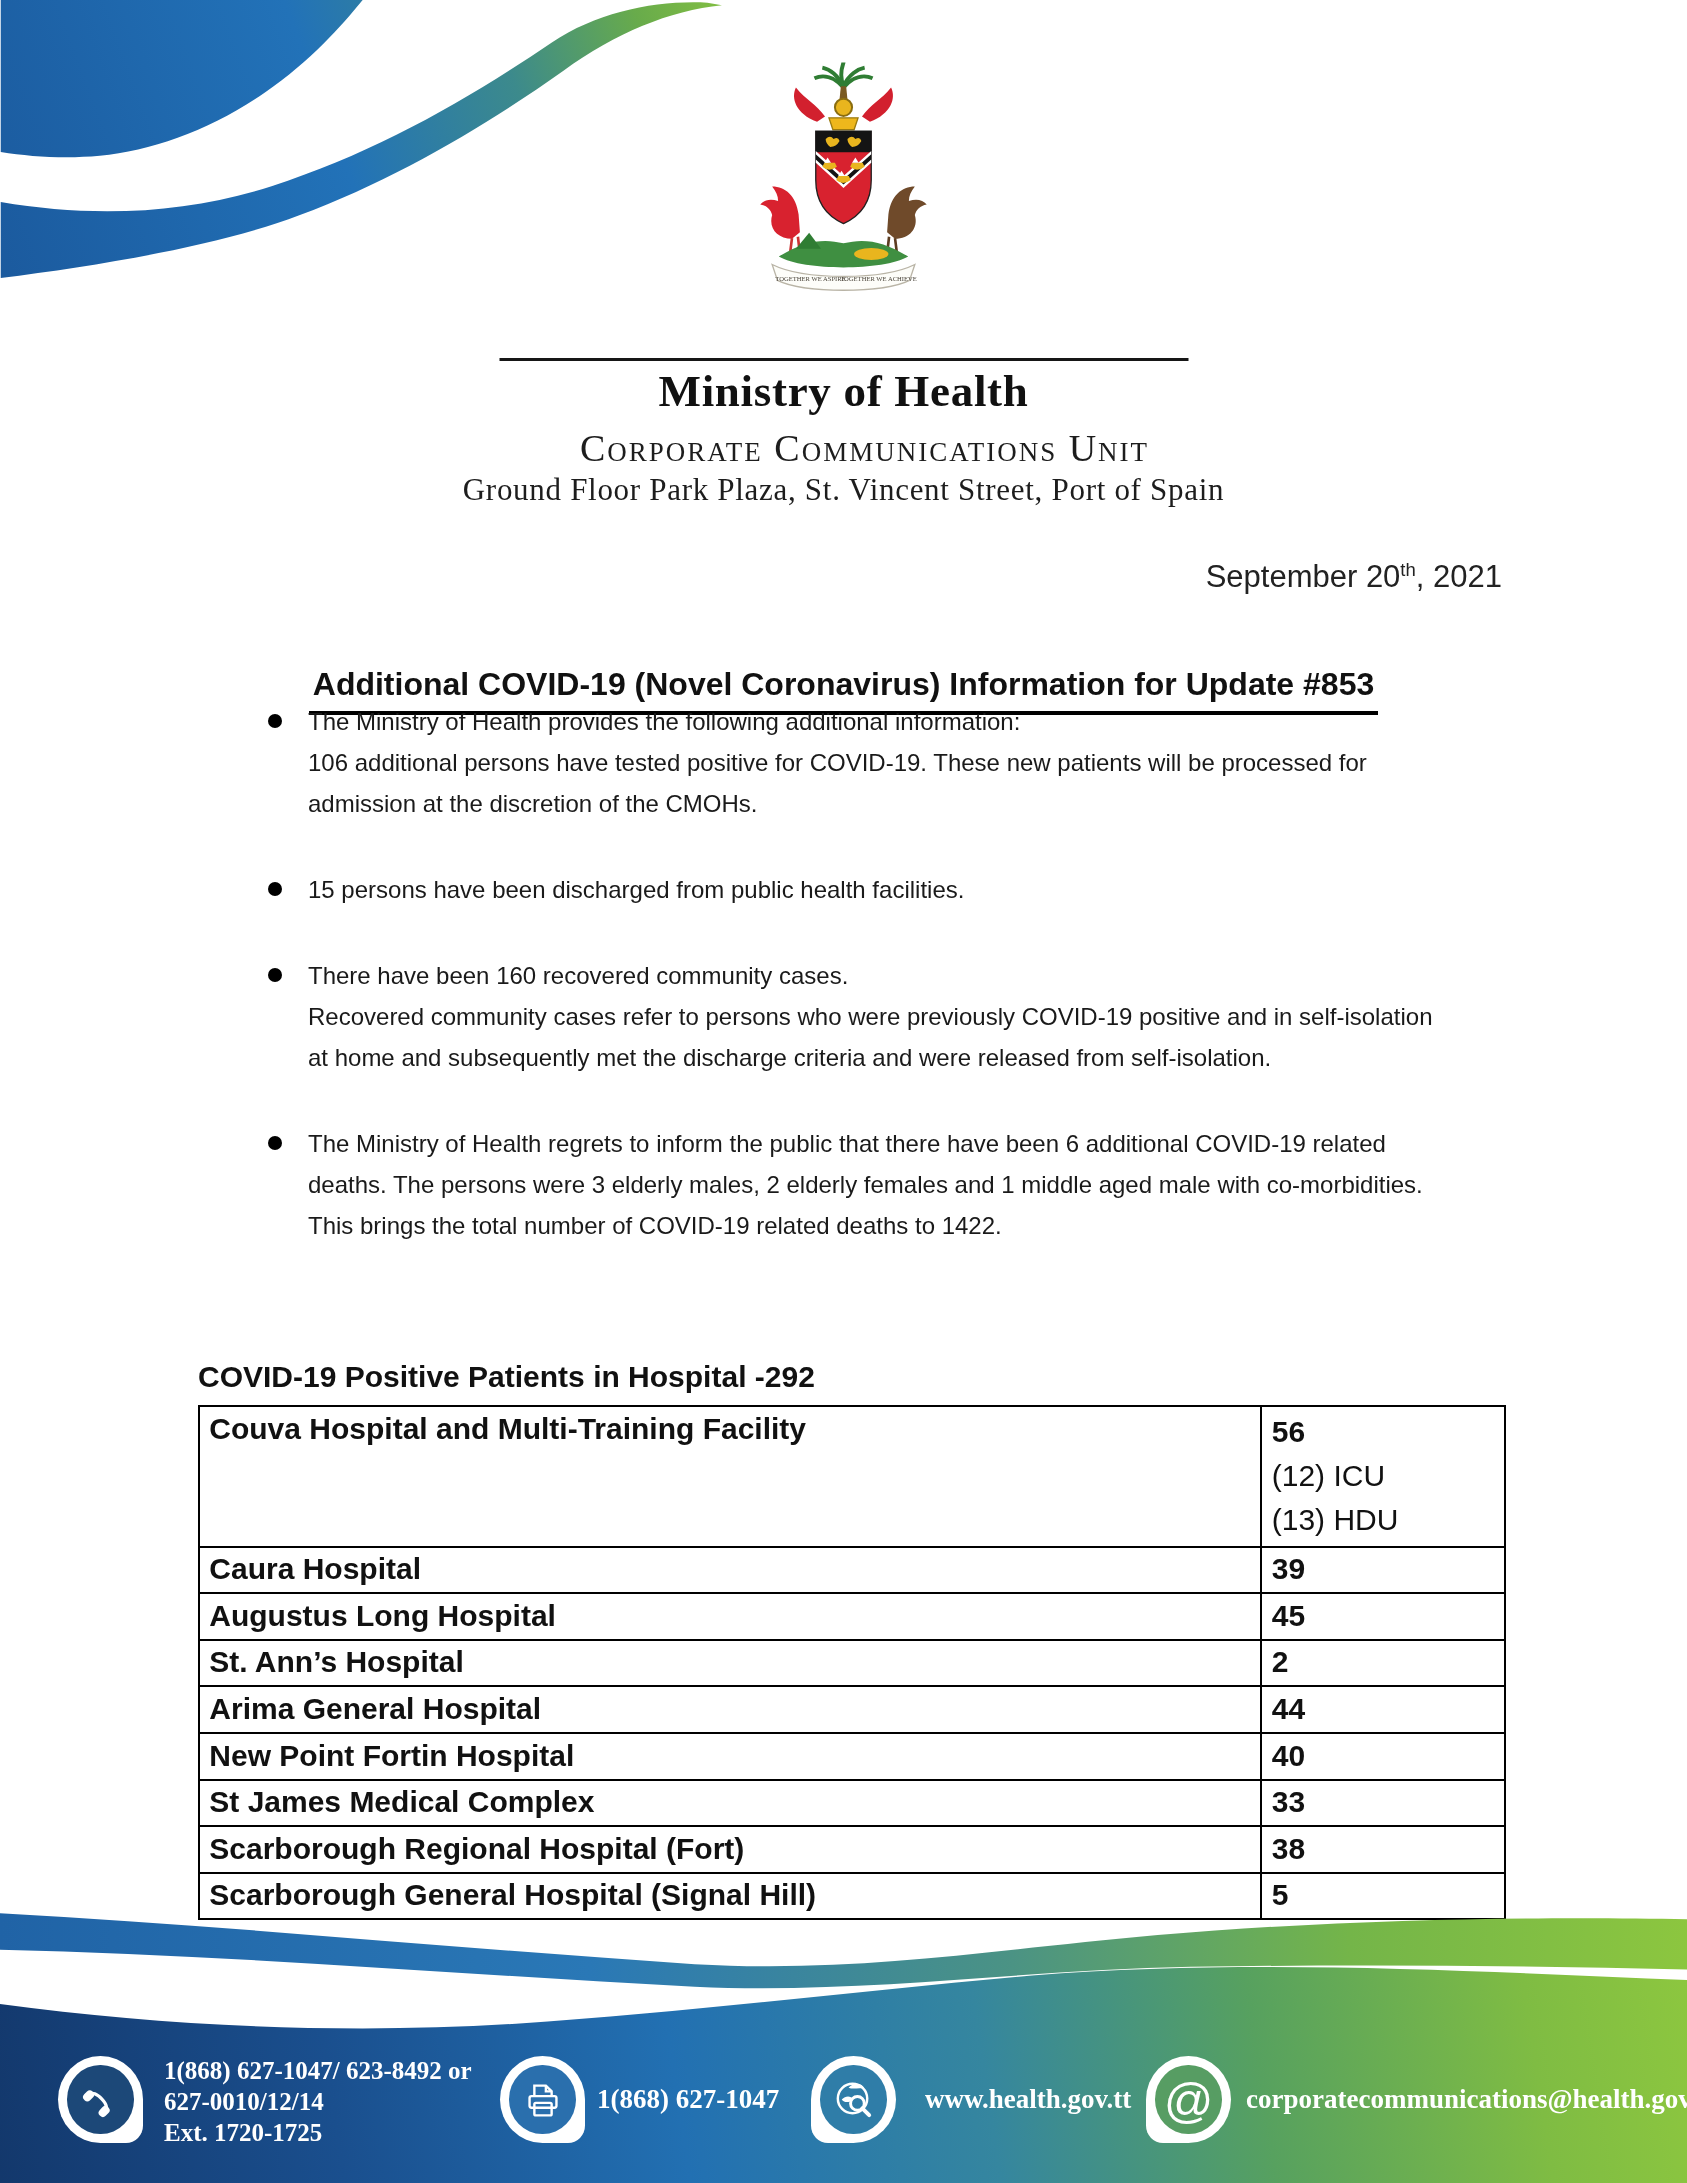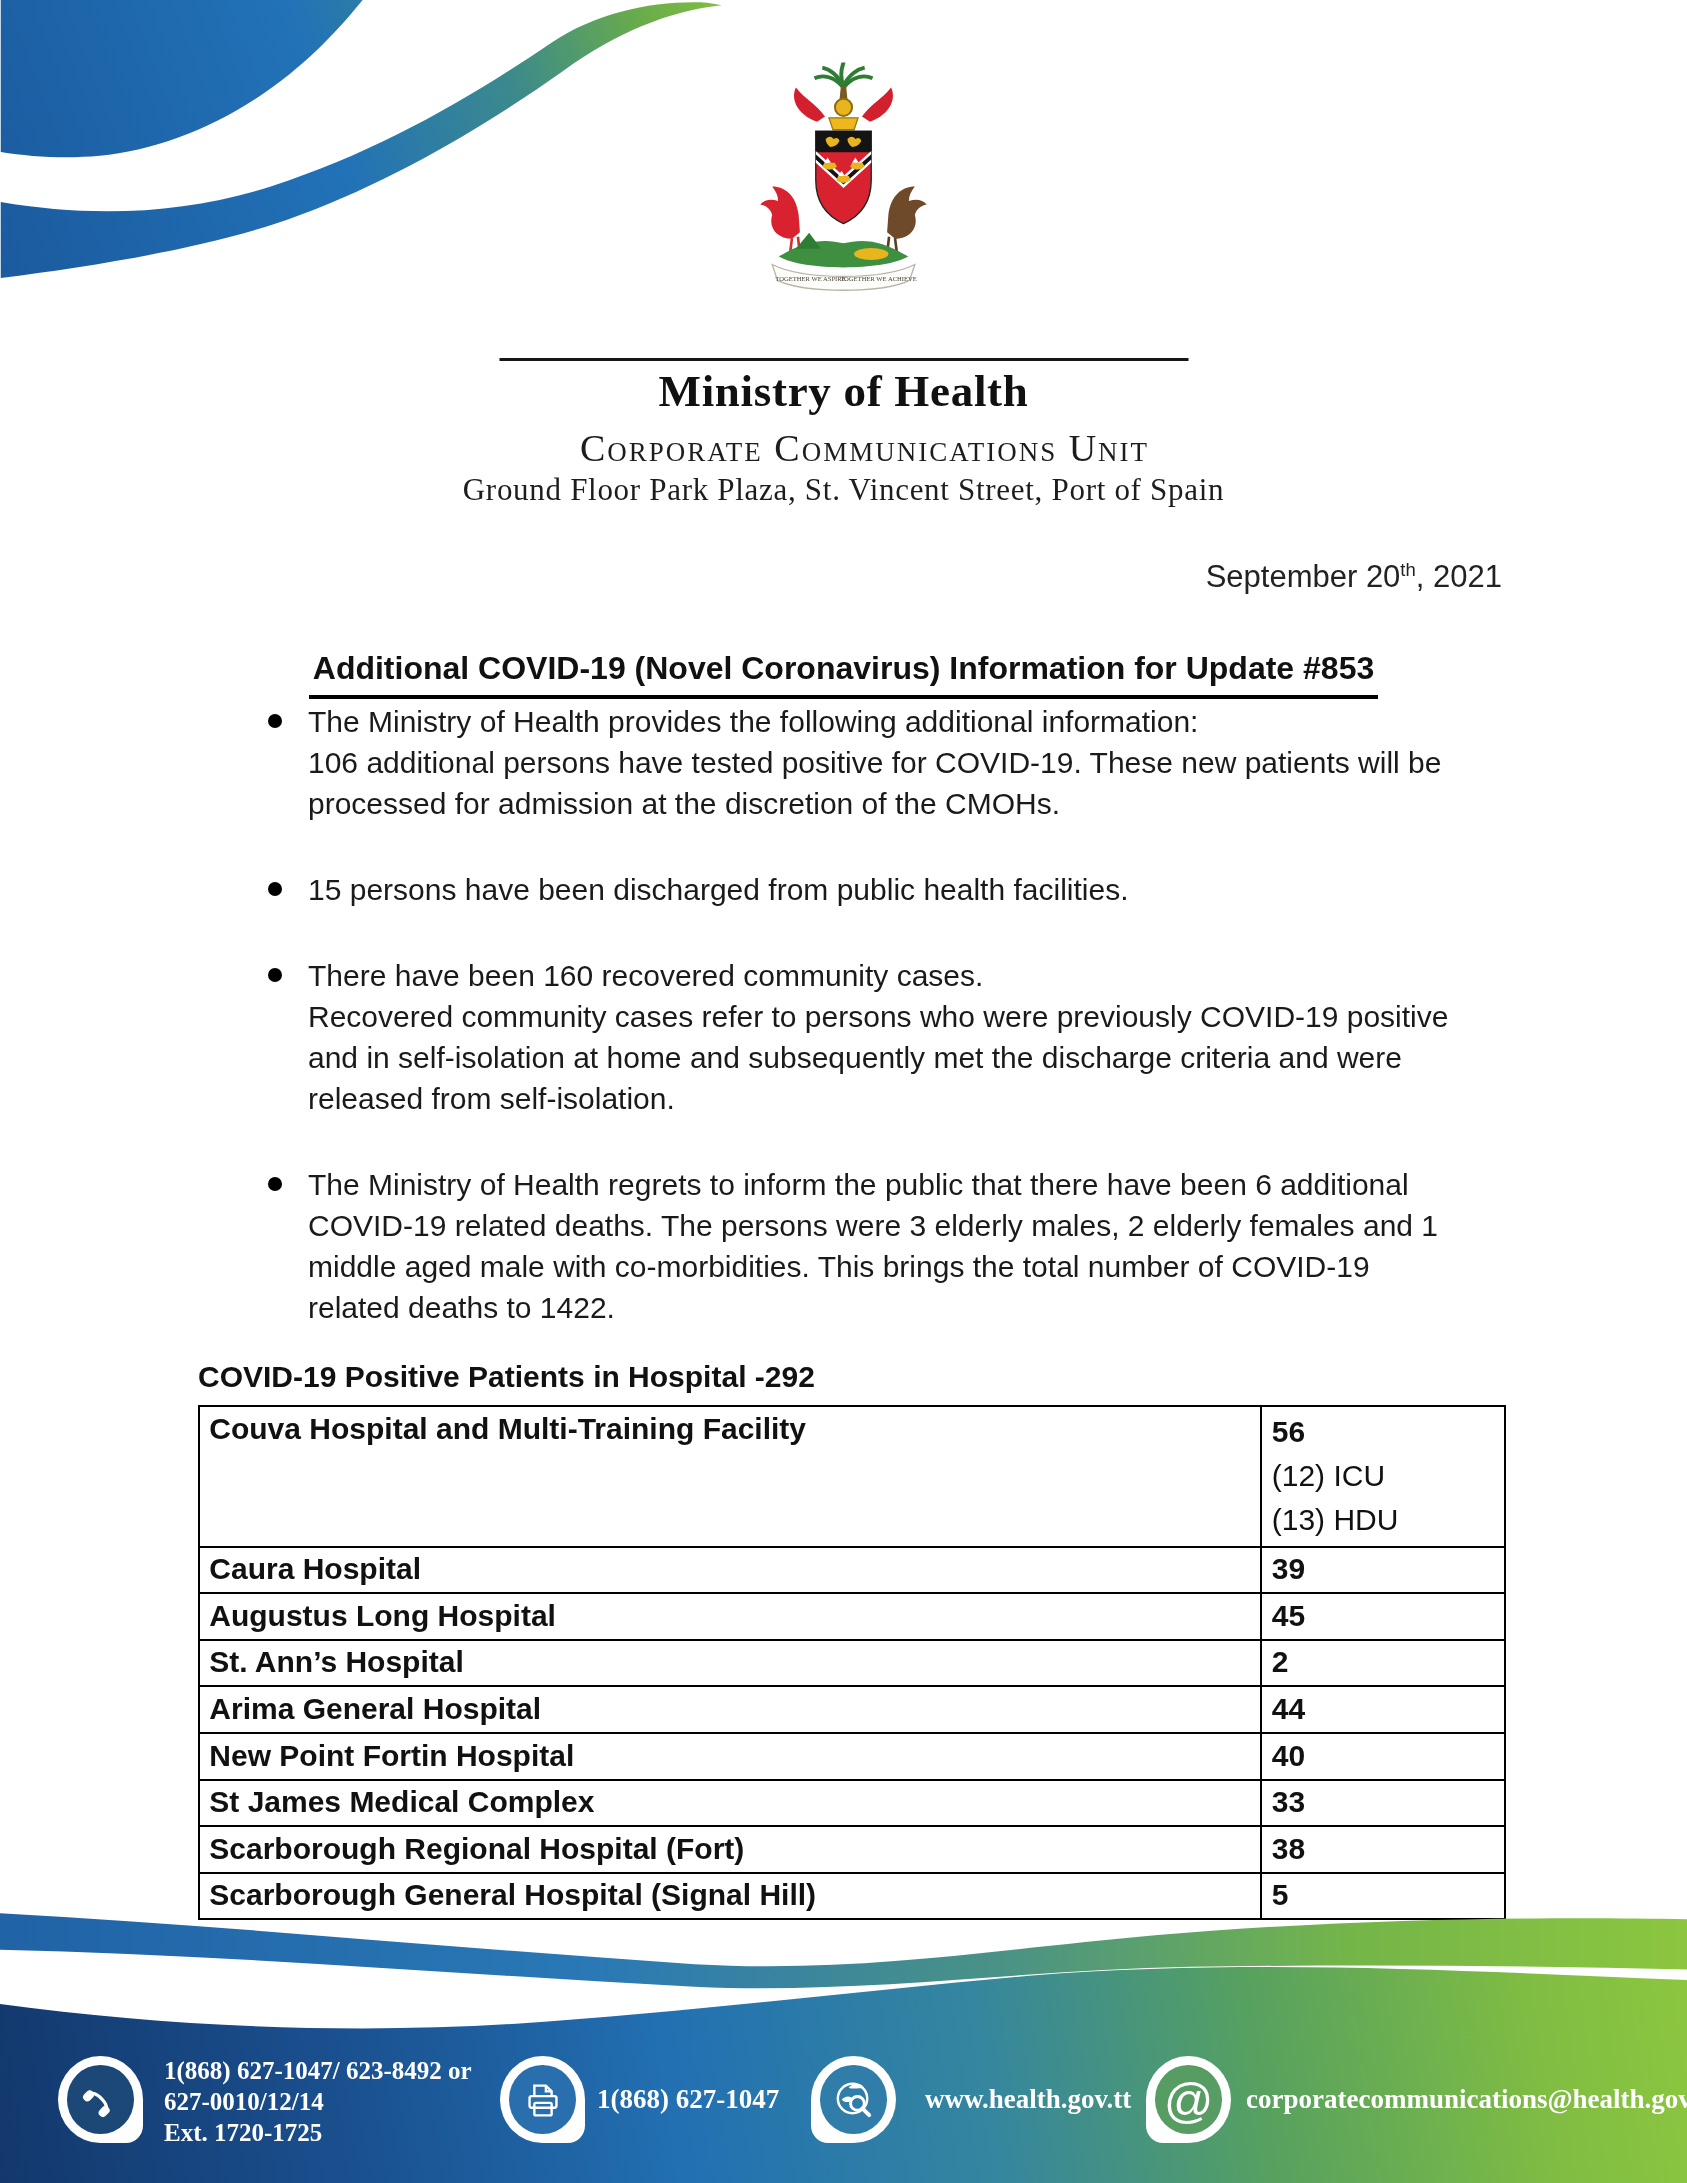"Additional COVID-19 (Novel Coronavirus)" .title-wrap span { margin-top: none -> 16px }
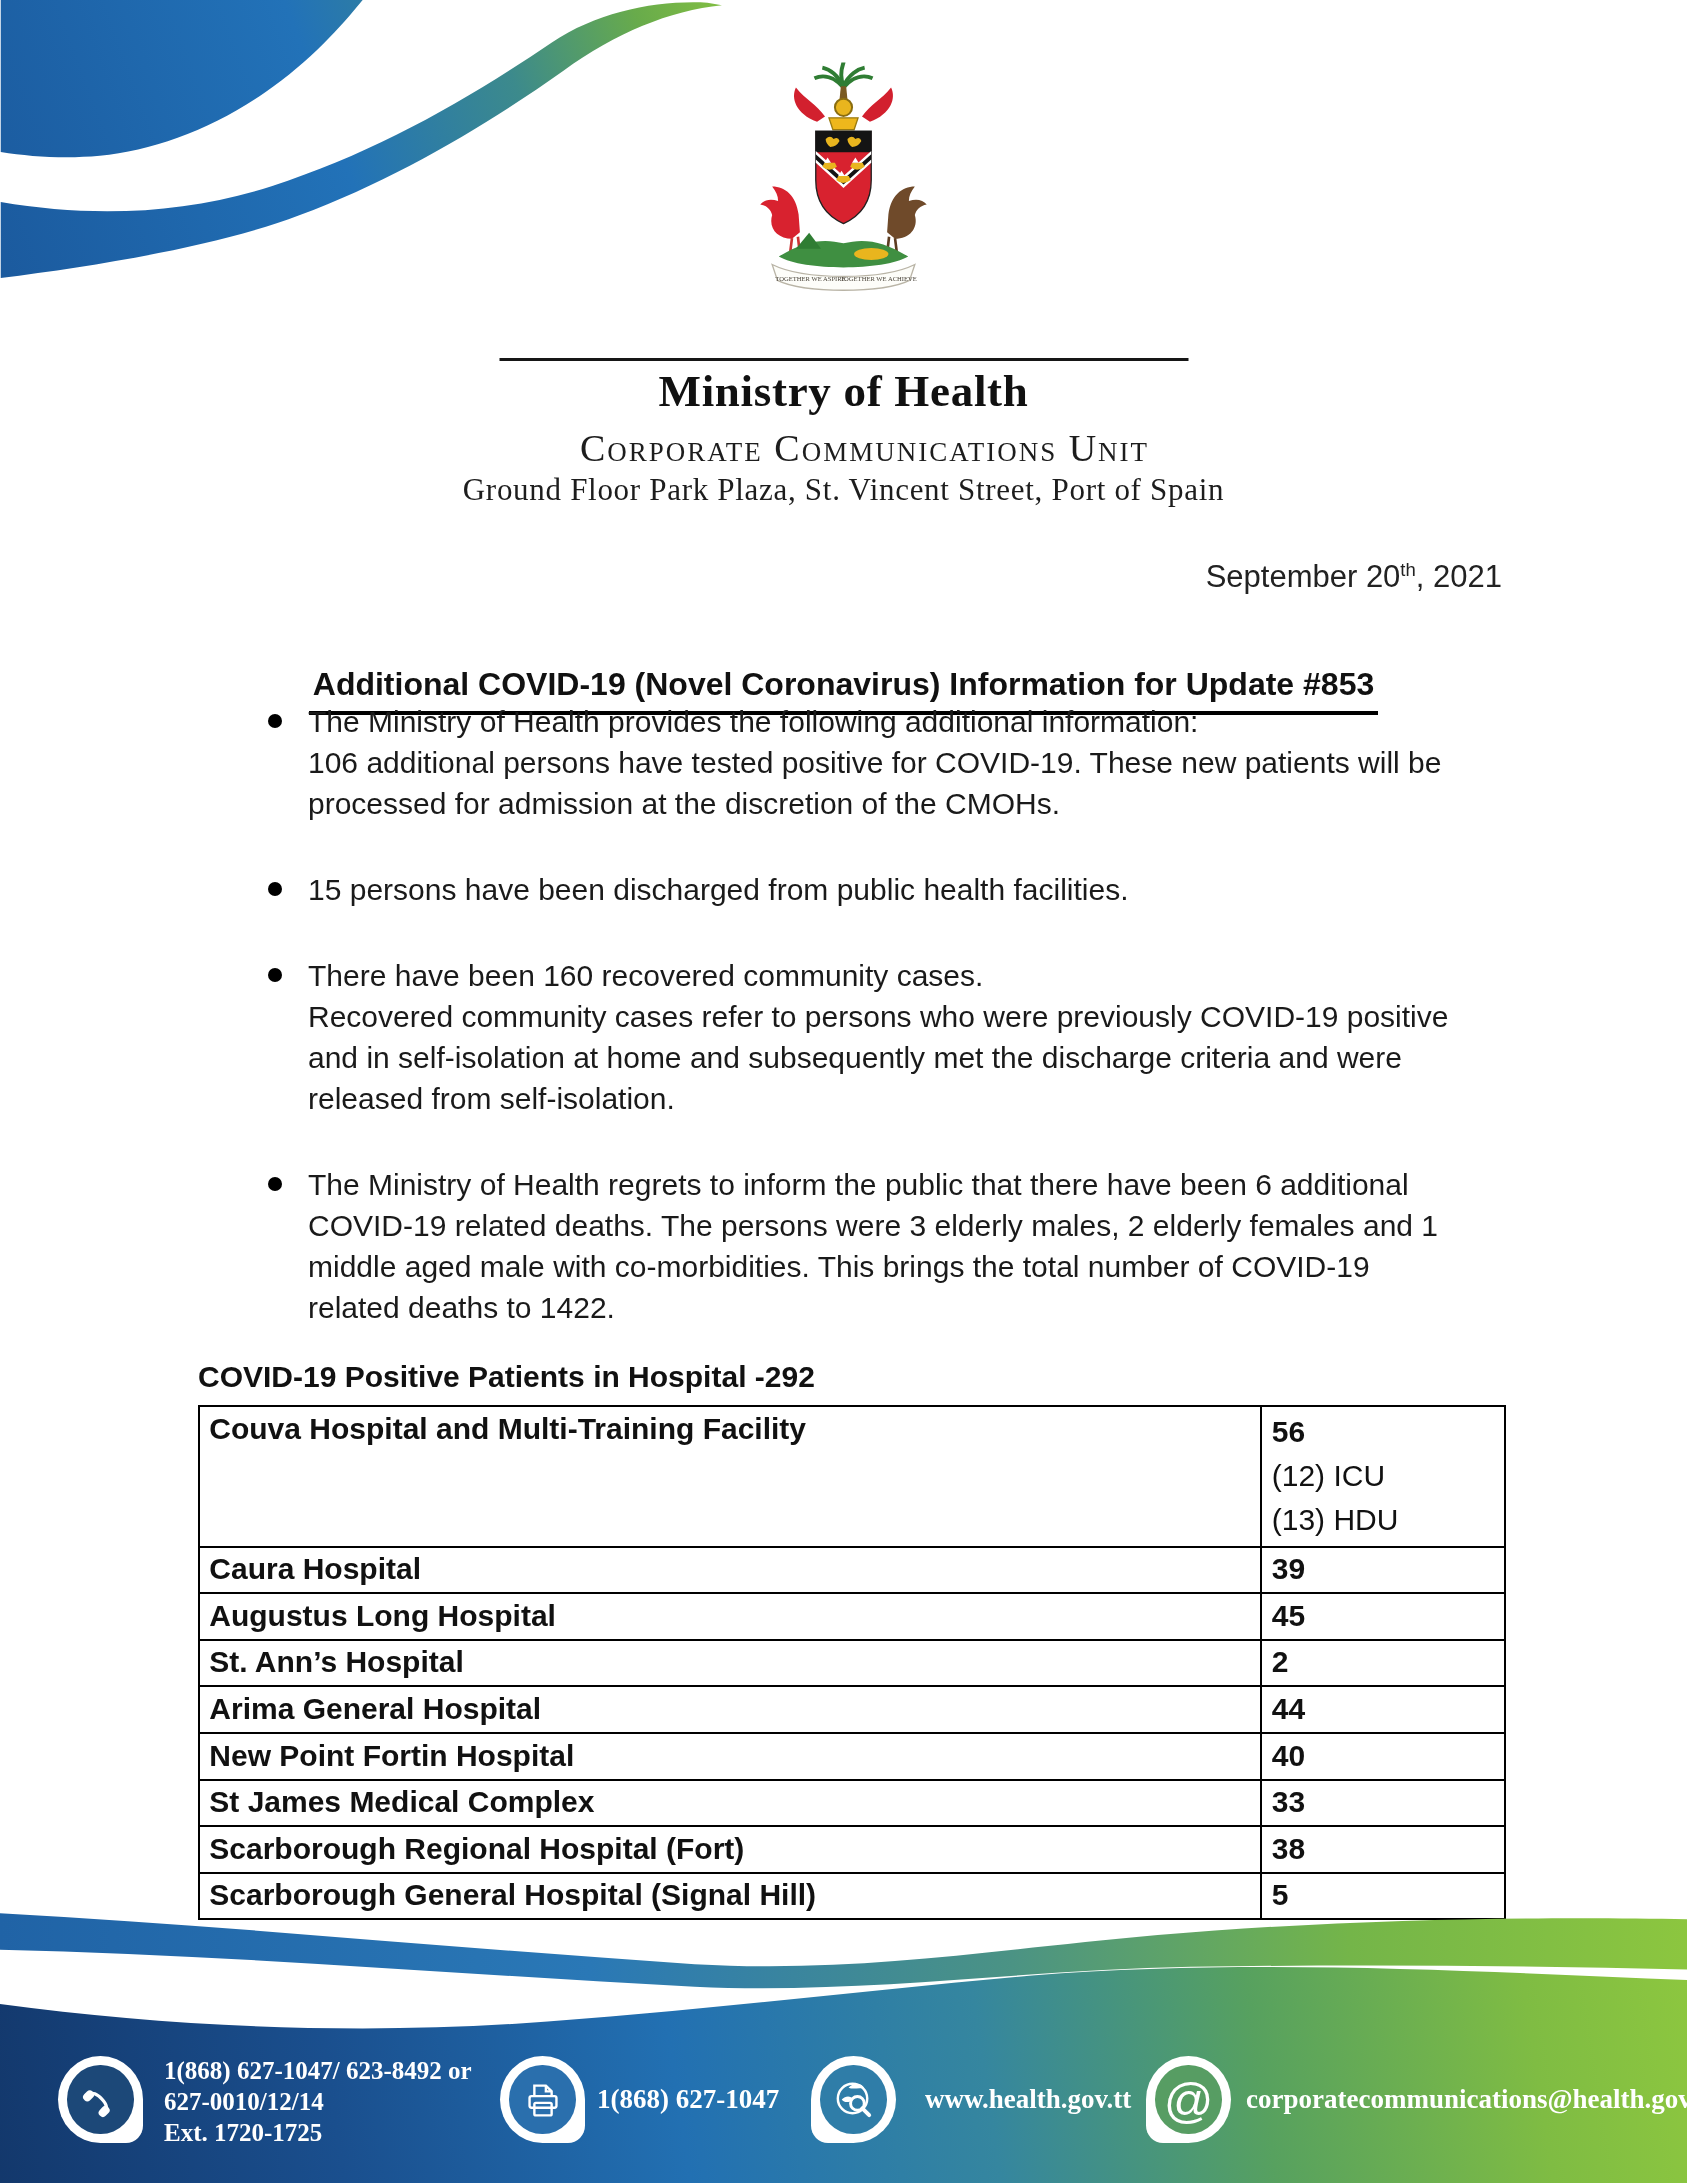"The Ministry of Health provides" .bullets li { font-size: 30px -> 24px }
